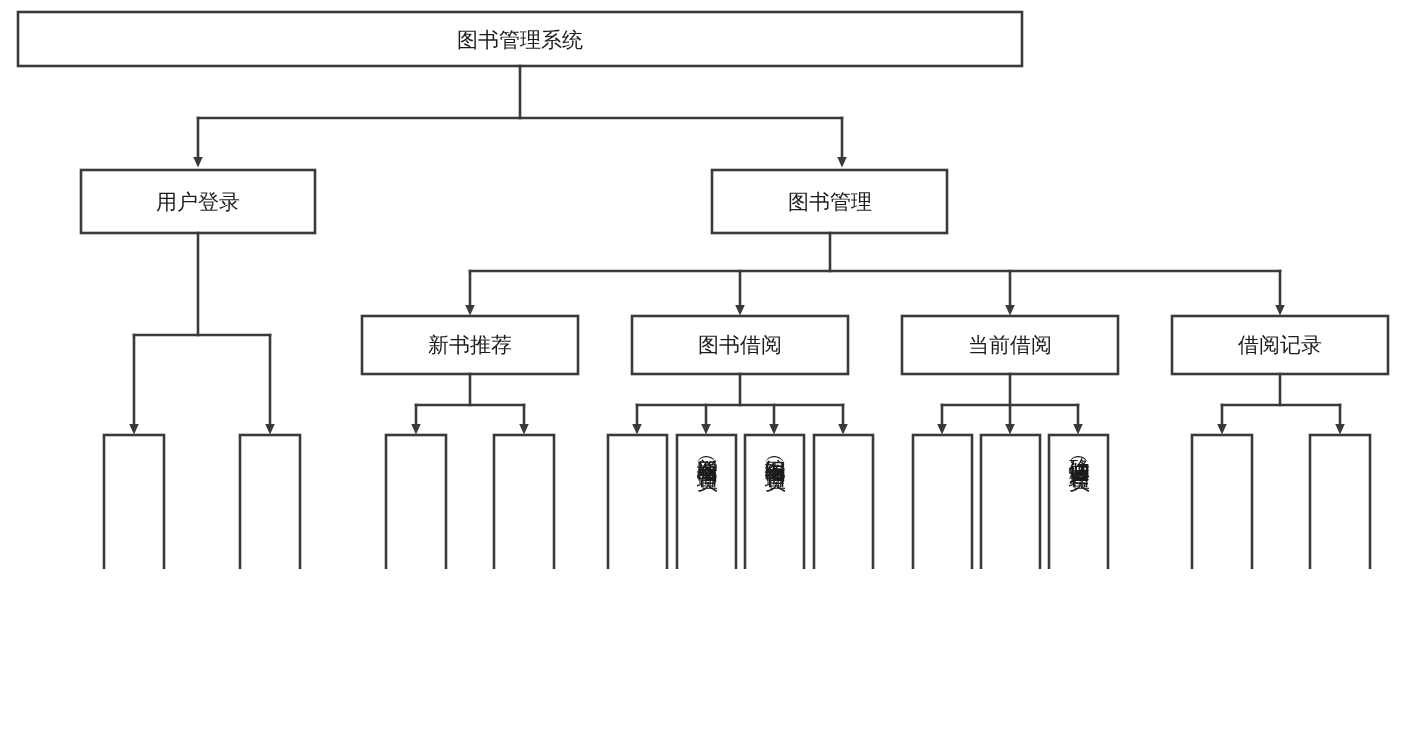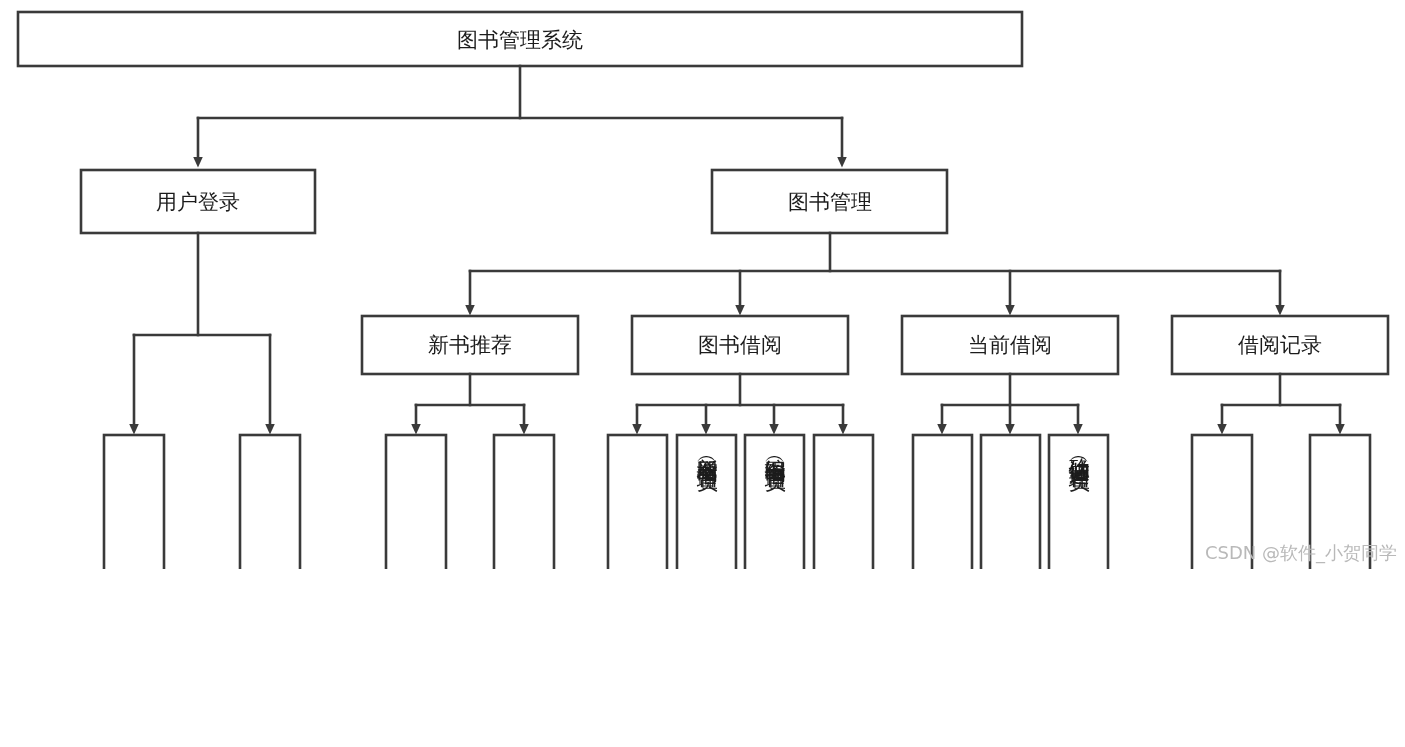"CSDN @软件_小贺同学" div.watermark { html: <div>CSDN @软件_小贺同学</div> -> none }
